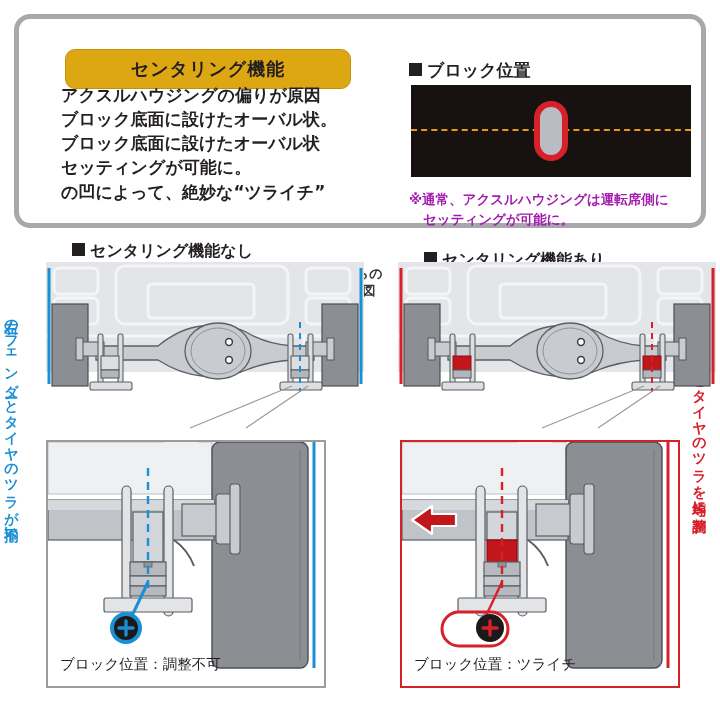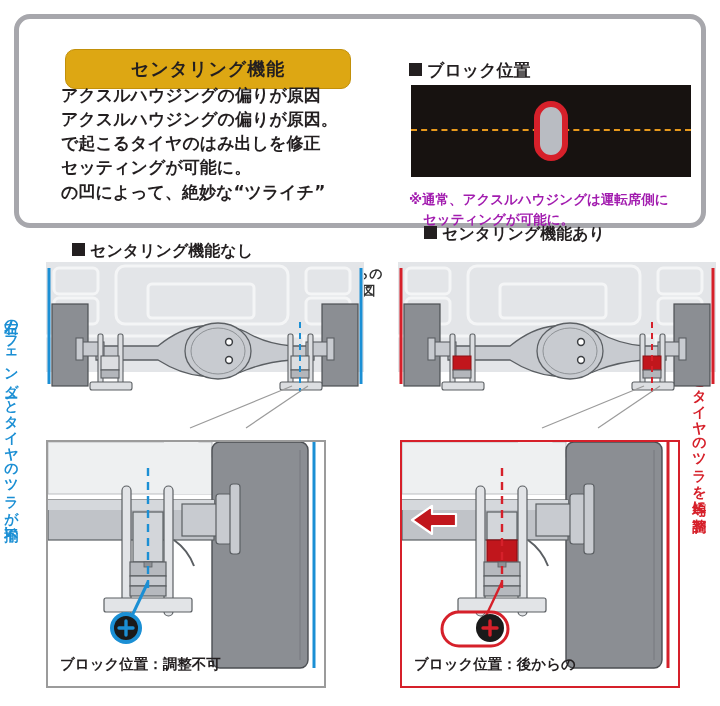"アクスルハウジングの偏りが原因。" div { text: アクスルハウジングの偏りが原因 -> ブロック底面に設けたオーバル状 }
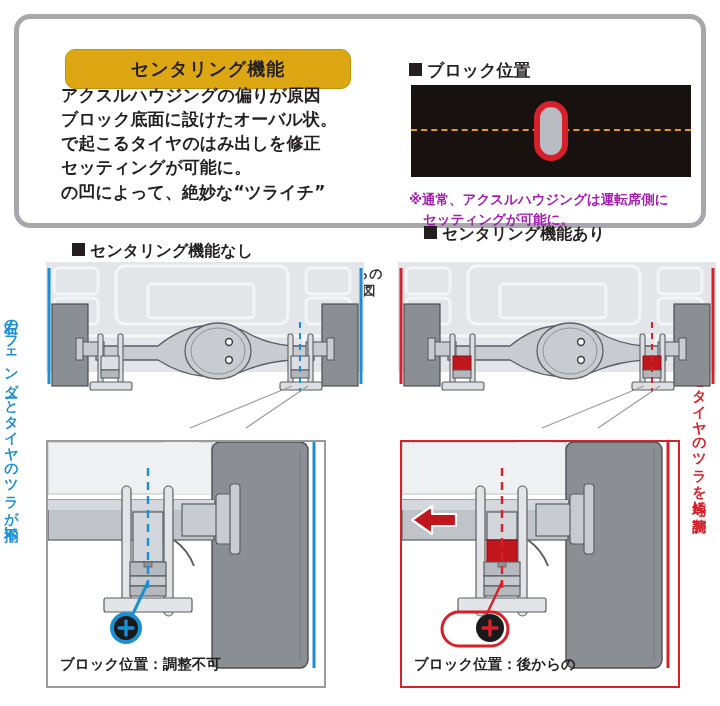"で起こるタイヤのはみ出しを修正" div { text: で起こるタイヤのはみ出しを修正 -> ブロック底面に設けたオーバル状 }
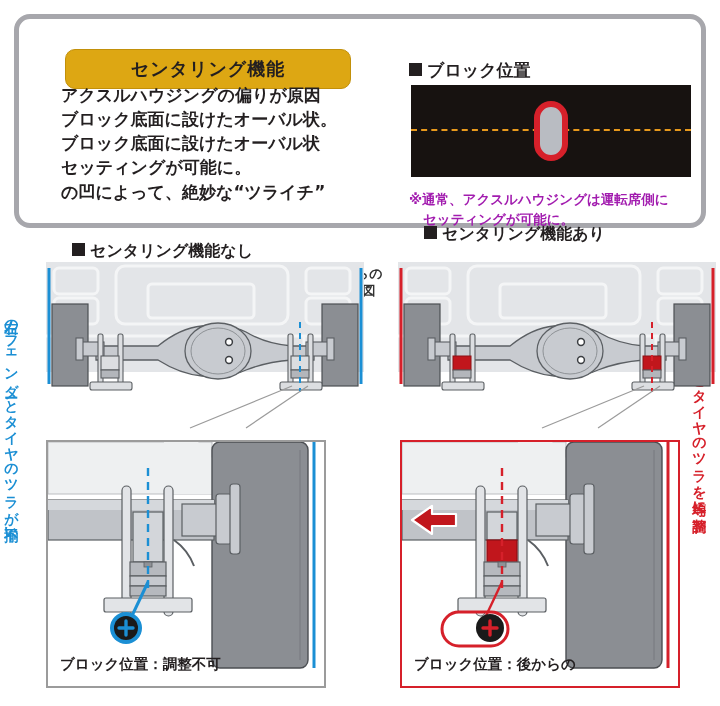"センタリング機能あり" .sec-head.r { top: 224px -> 250px }
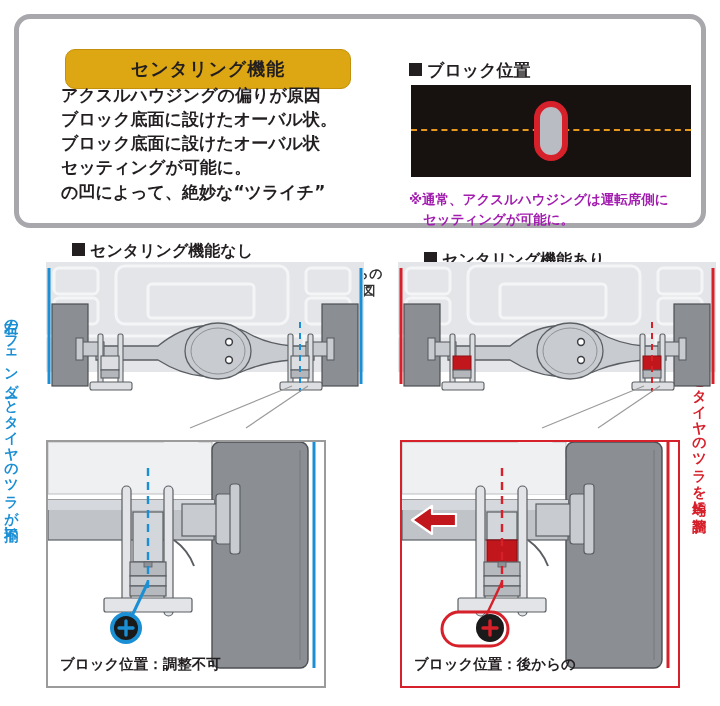"ブロック位置：調整不可" .cap { font-weight: bold -> normal }
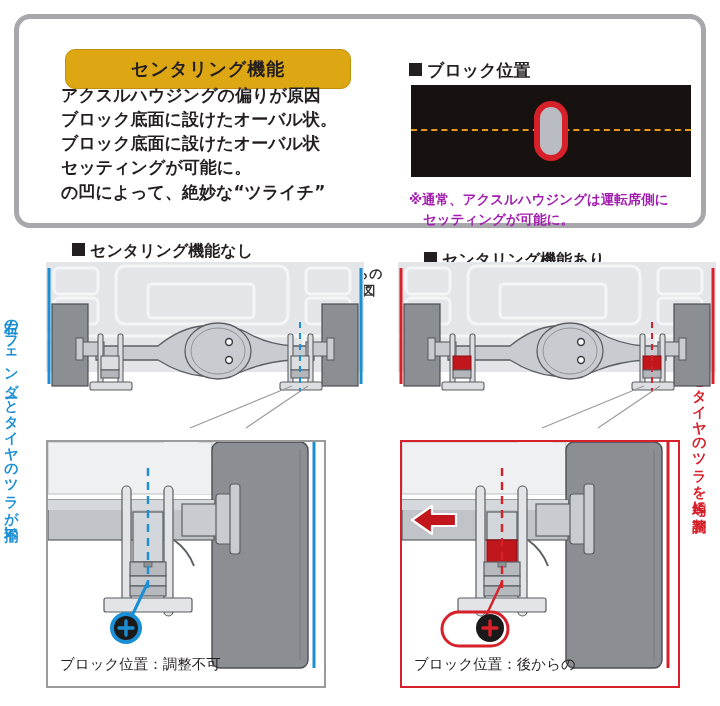"ブロック位置：後からの" div.cap { text: 後からの -> ツライチ }
